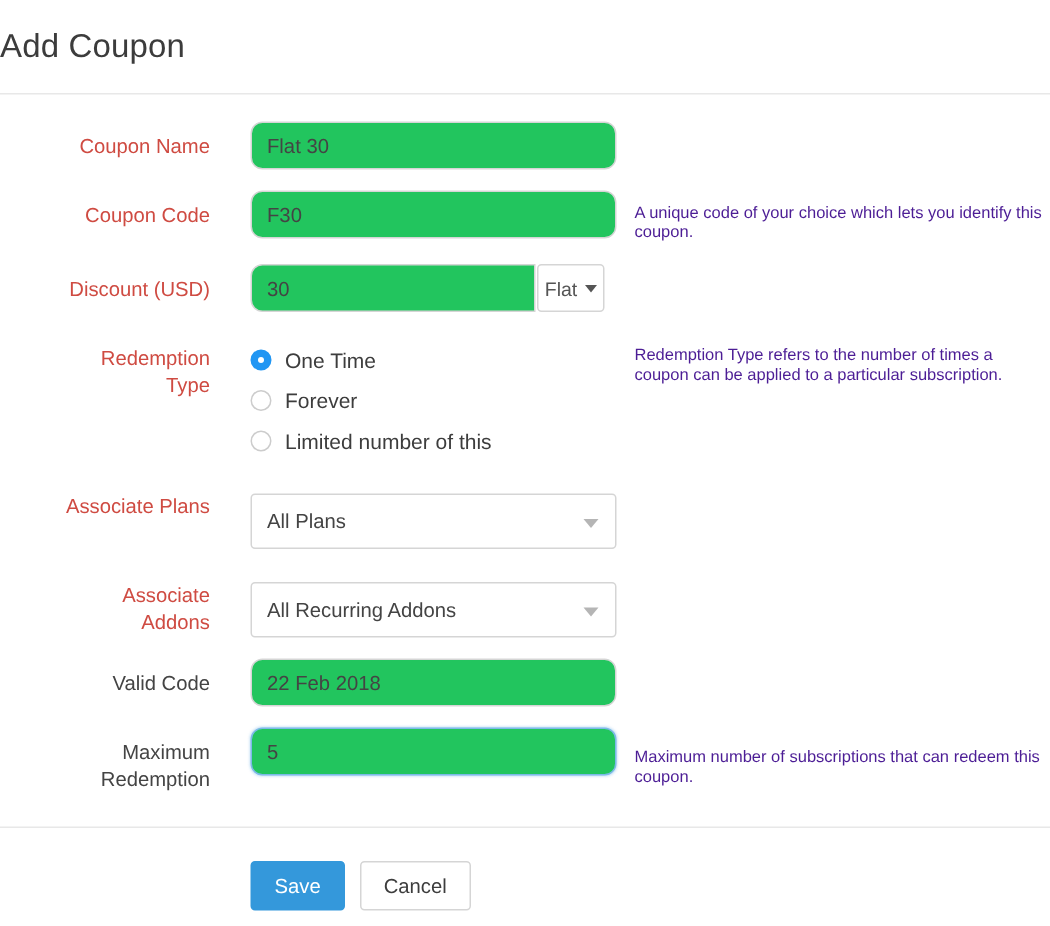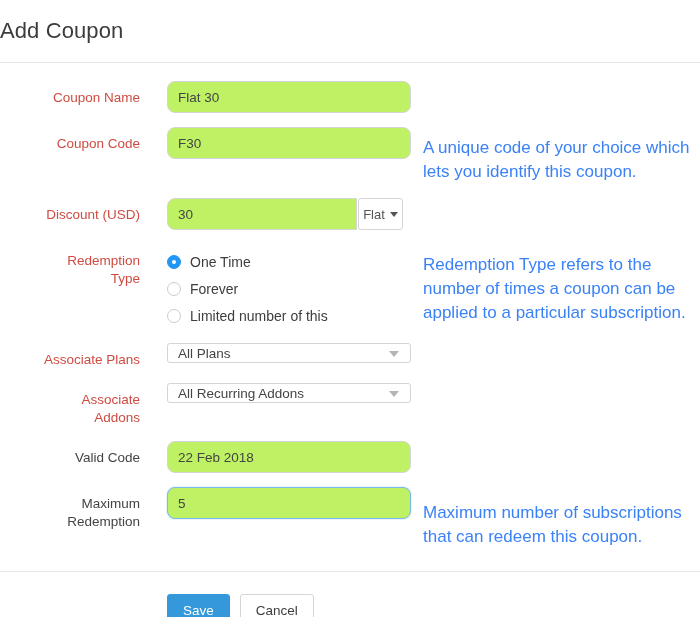"Flat 30" .txt { background: #bef264 -> #22c55e }
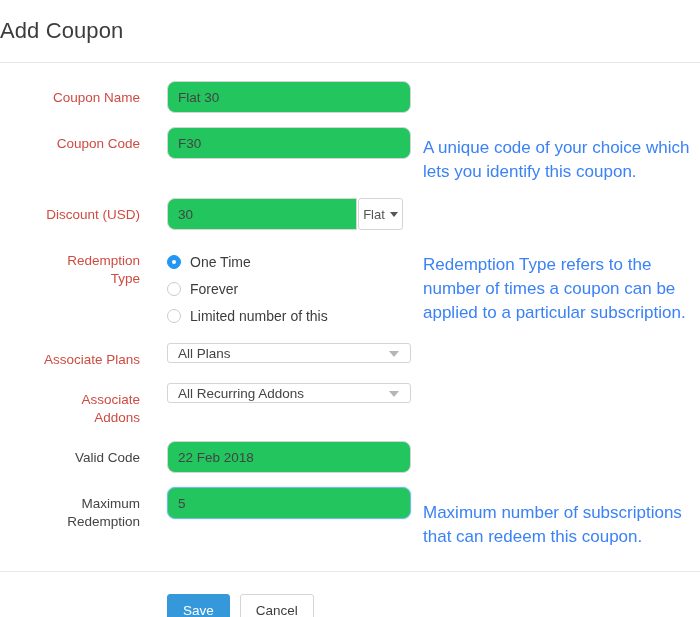"A unique code of your" .help-col { color: #3b82f6 -> #4c1d95; font-size: 17px -> 11px; line-height: 24px -> 13px }
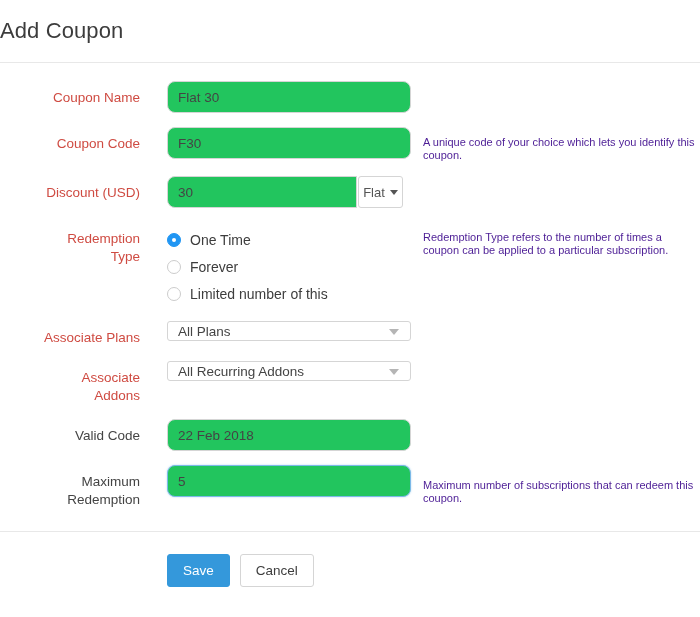"All Plans" .select-box { height: 20px -> 37px; margin-top: none -> 8px }
